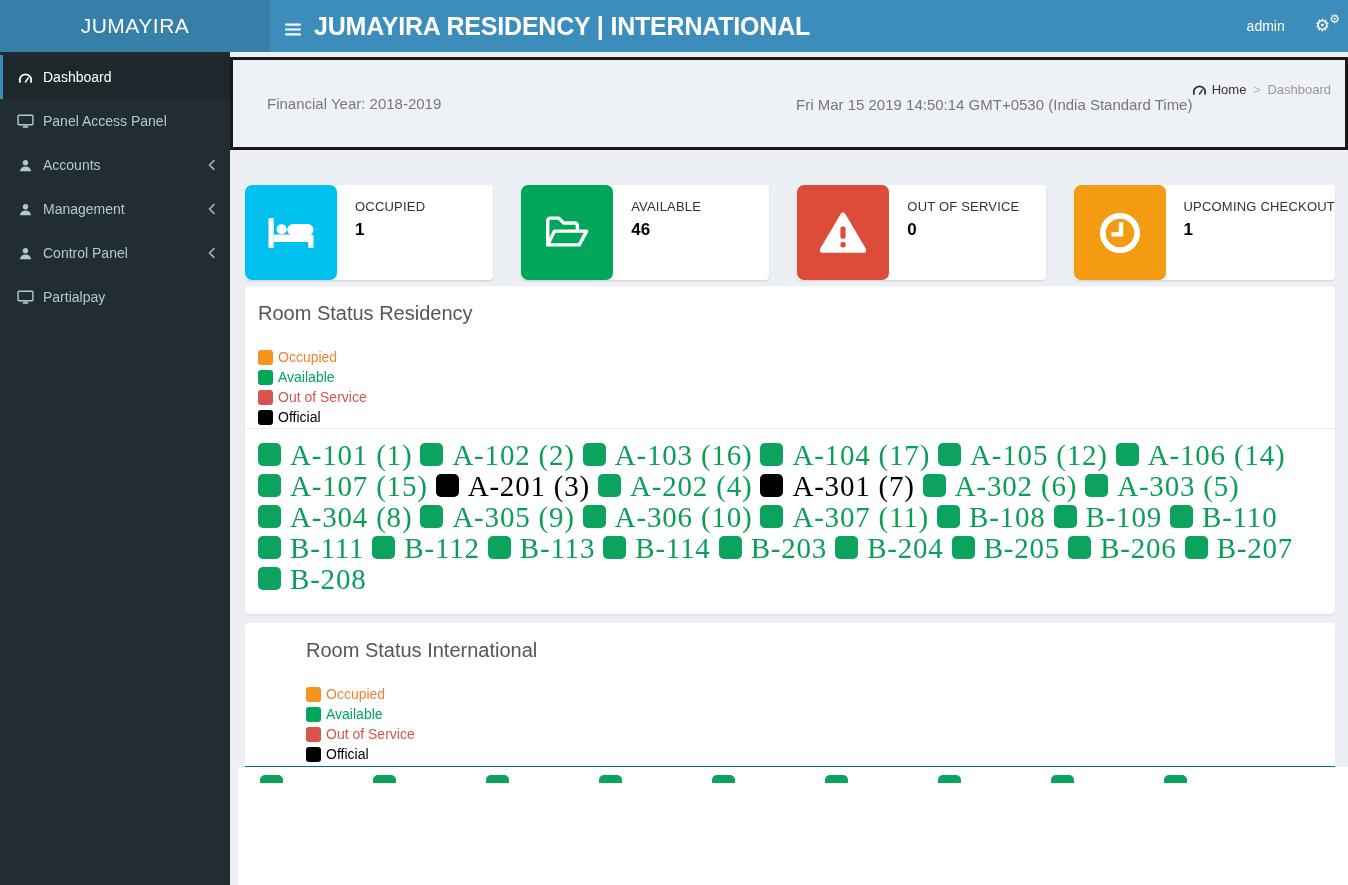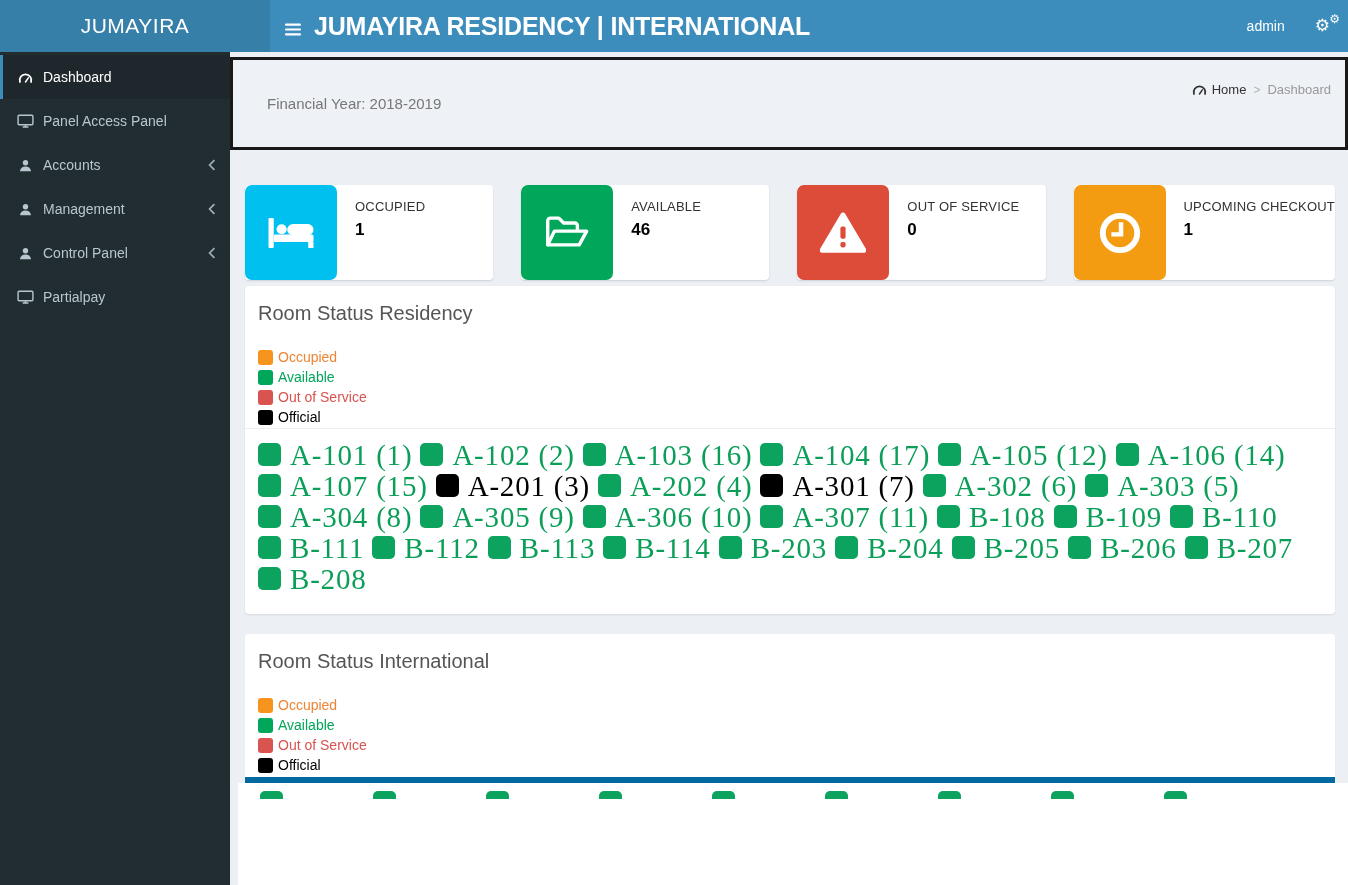"Fri Mar 15 2019 14:50:14" span.fin-date { html: none -> <span>Fri Mar 15 2019 14:50:14 GMT+0530 (India Standard Time)</span> }
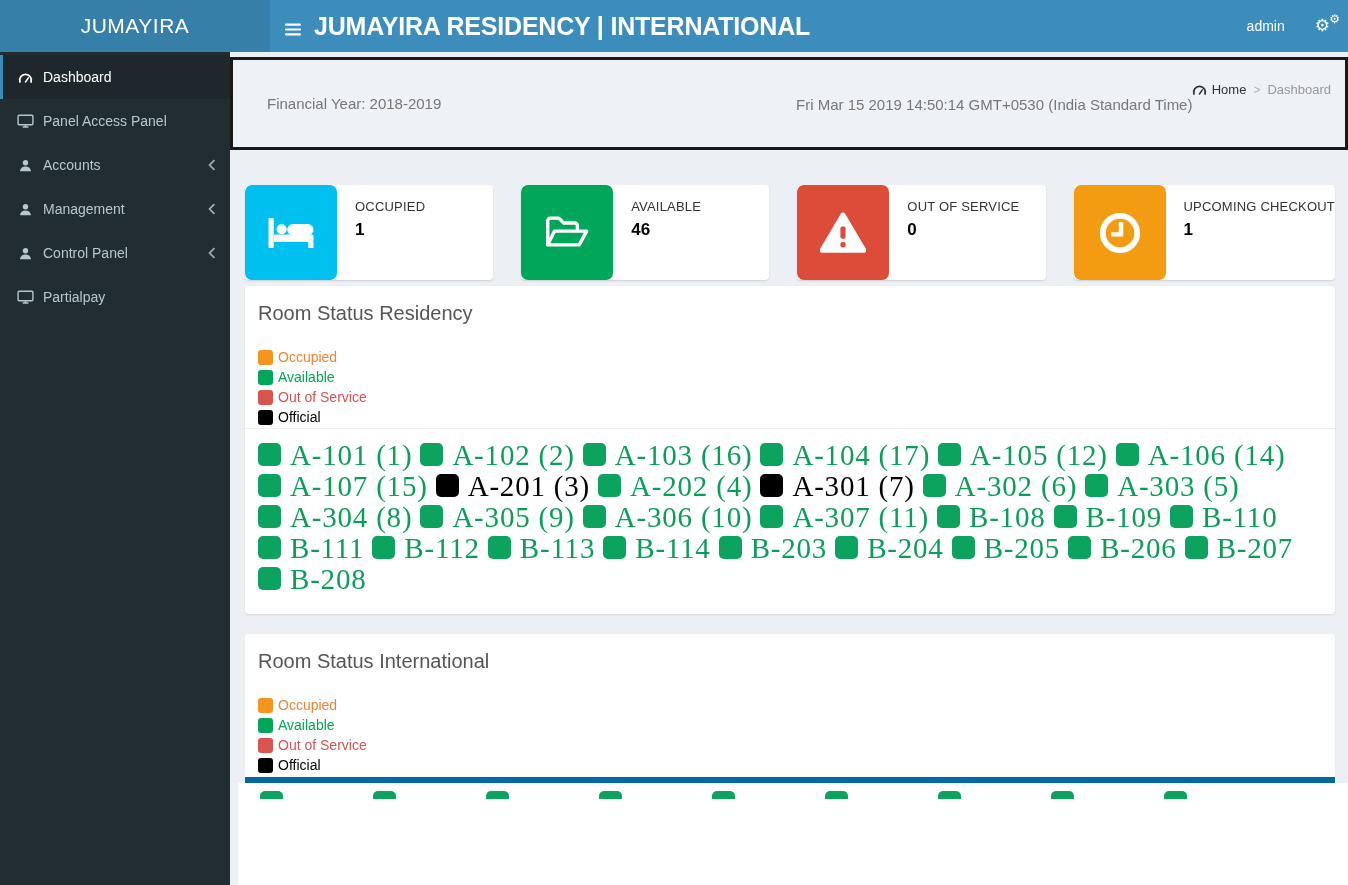"Room Status International" .panel.intl { border-bottom: 6px solid #0369a1 -> 1px solid #0369a1; margin-top: 20px -> 9px; padding-left: none -> 48px }
